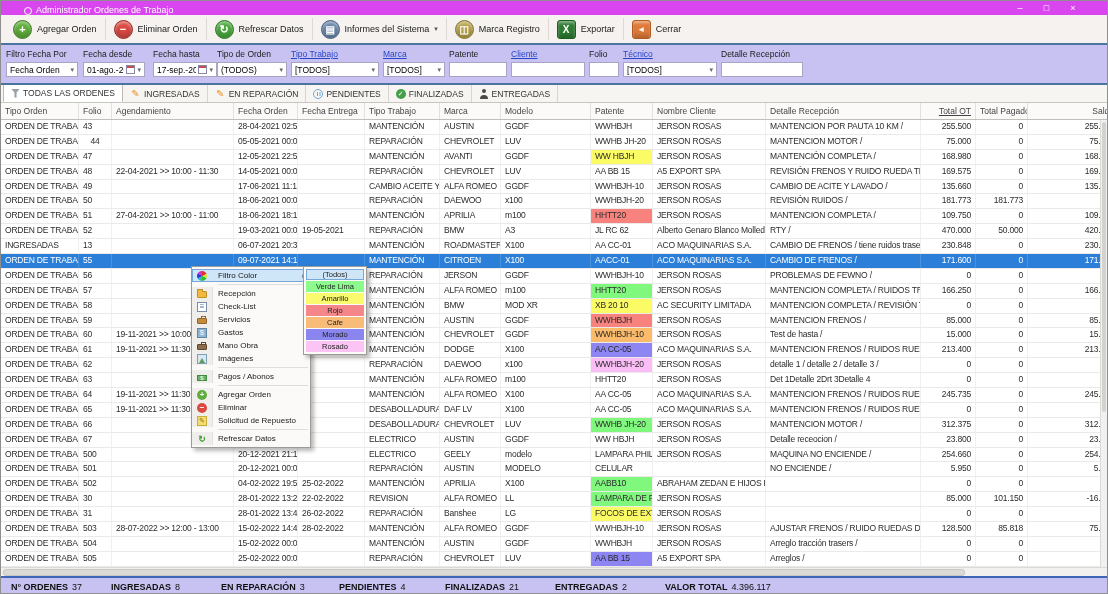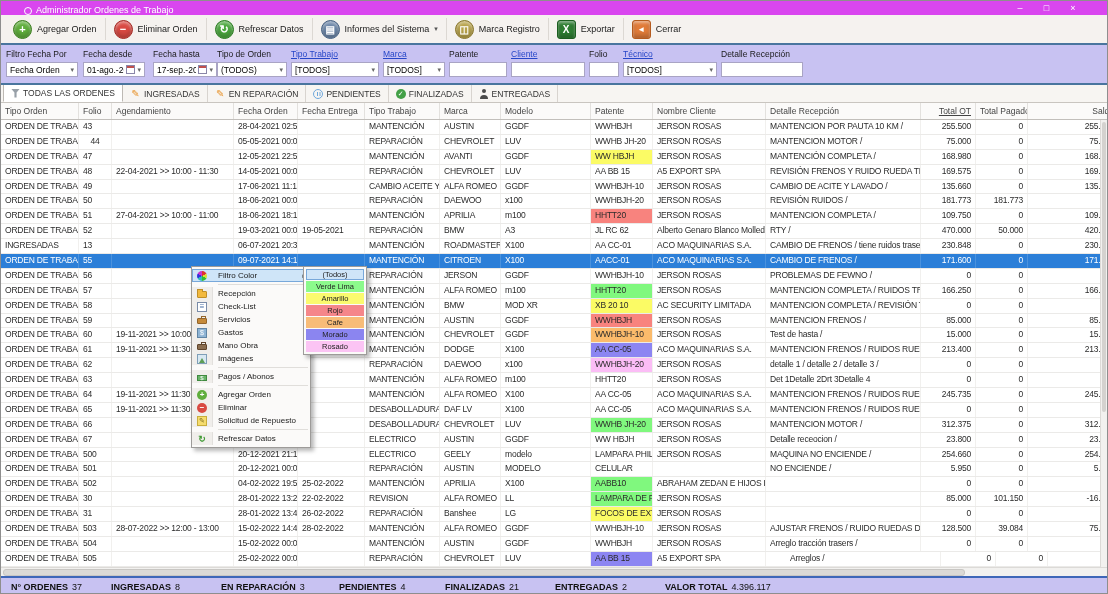"39.084" div.gcell { text: 39.084 -> 85.818 }
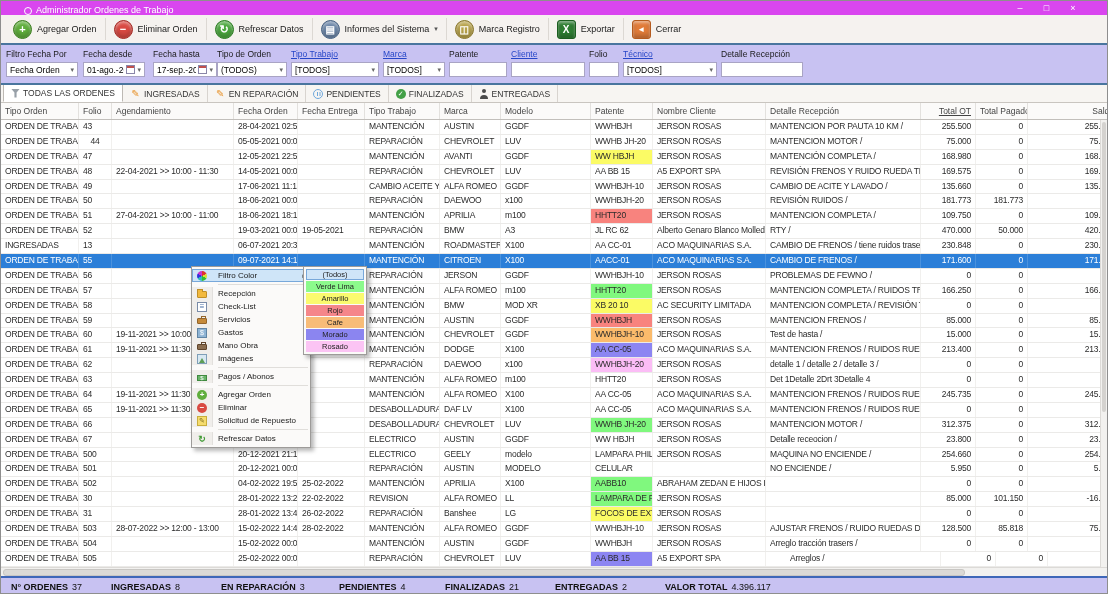"Arreglos /" div.gcell { margin-left: 20px -> none }
